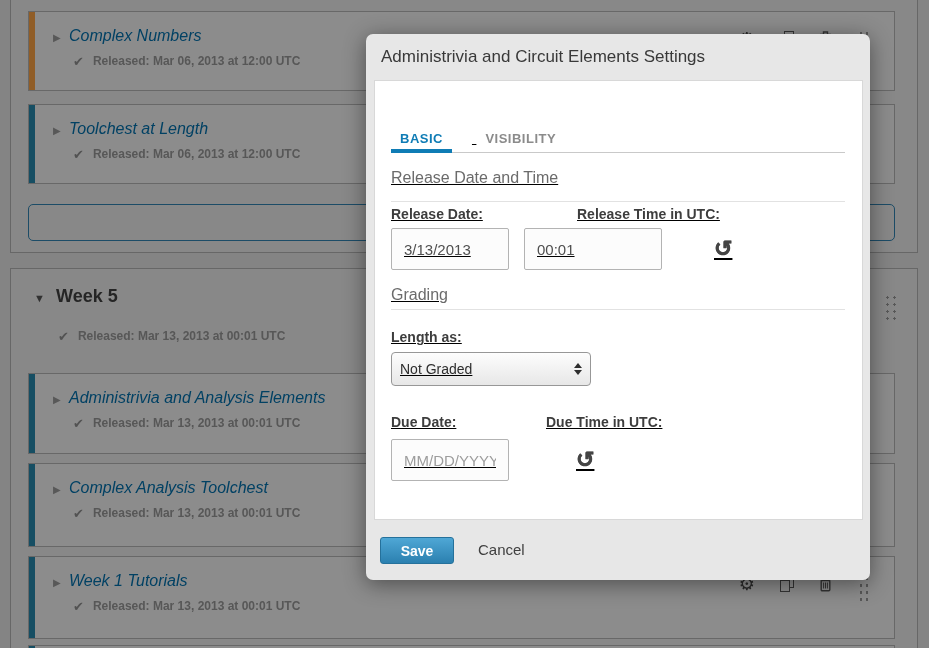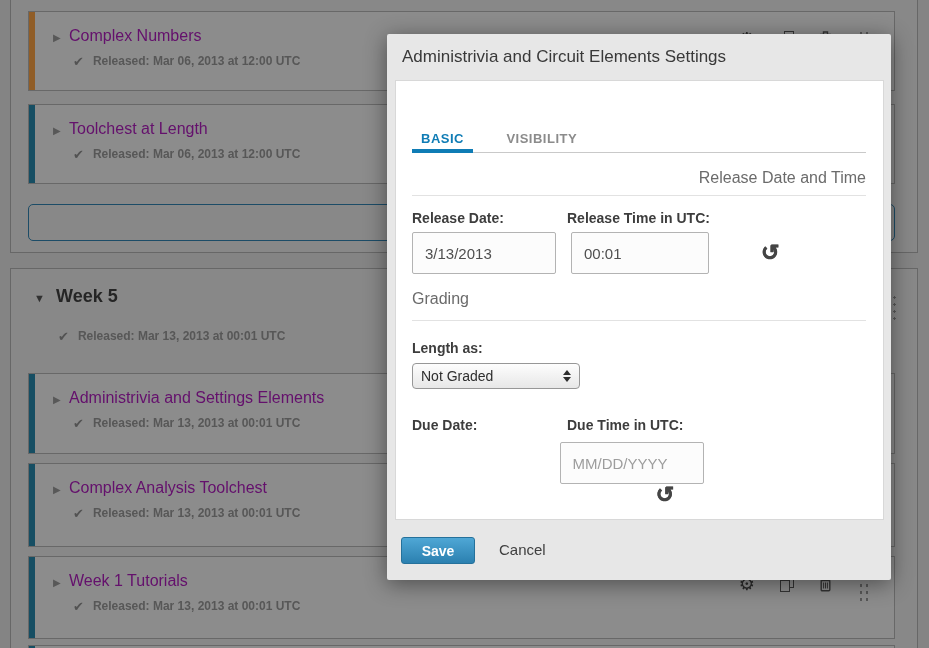"Complex Numbers" .ctitle { color: #a21caf -> #0369a1; font-style: none -> italic }
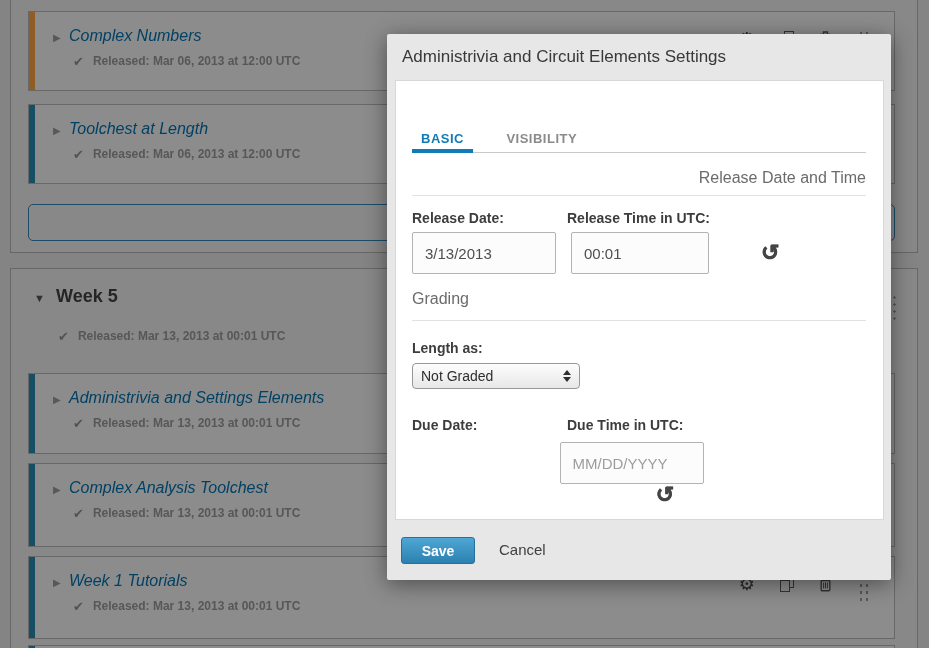"Administrivia and Circuit Elements" .modal { border-radius: 2px -> 7px; left: 387px -> 366px }
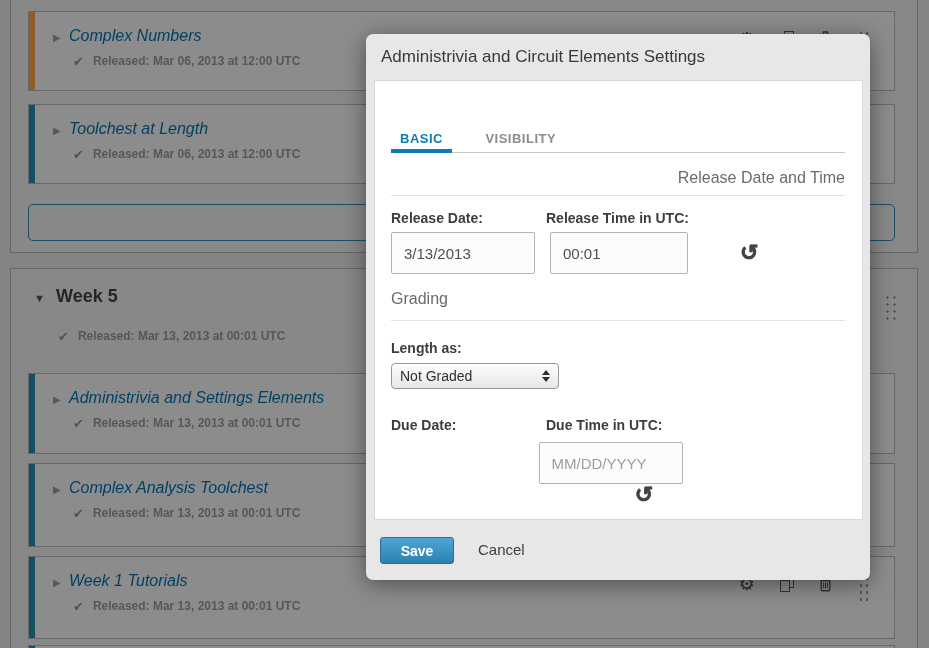"BASIC VISIBILITY" .panel { text-decoration: none -> underline }
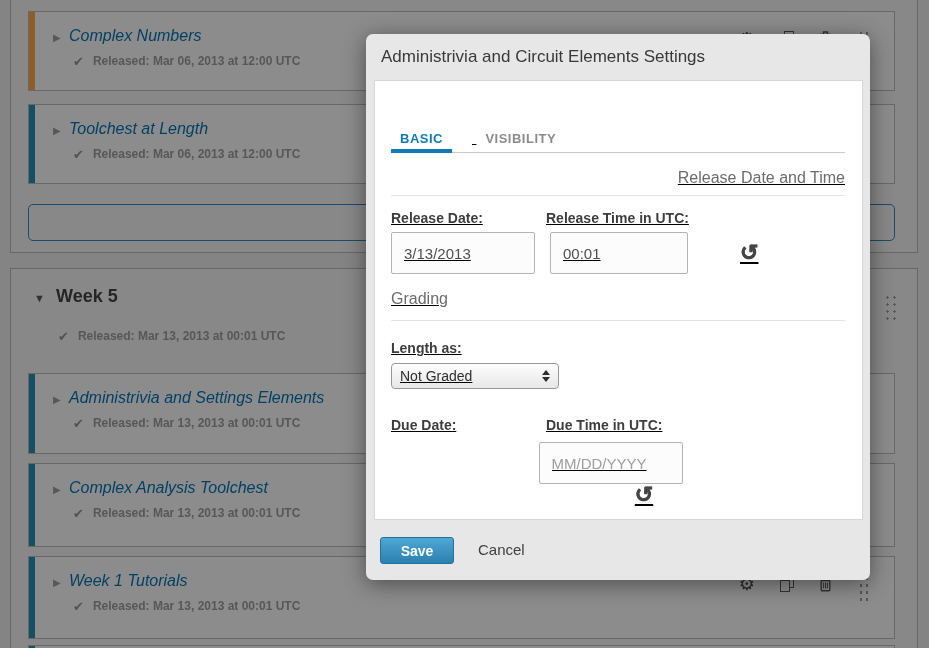"Release Date and Time" .g1 { padding-bottom: 8px -> 14px; text-align: right -> none }
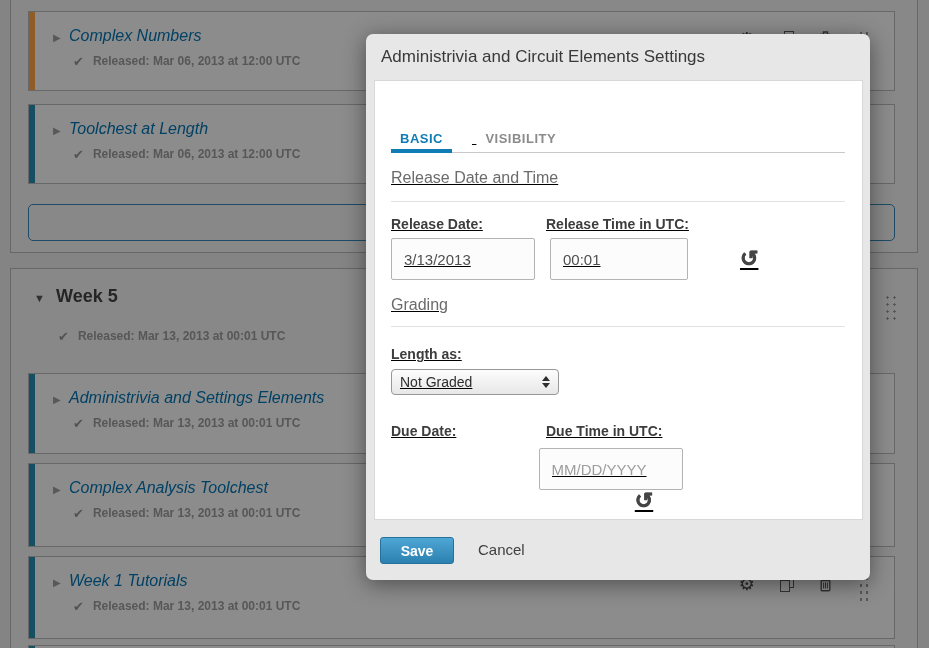"Release Date:" .lblrow { gap: none -> 31px; margin-top: 14px -> 4px }
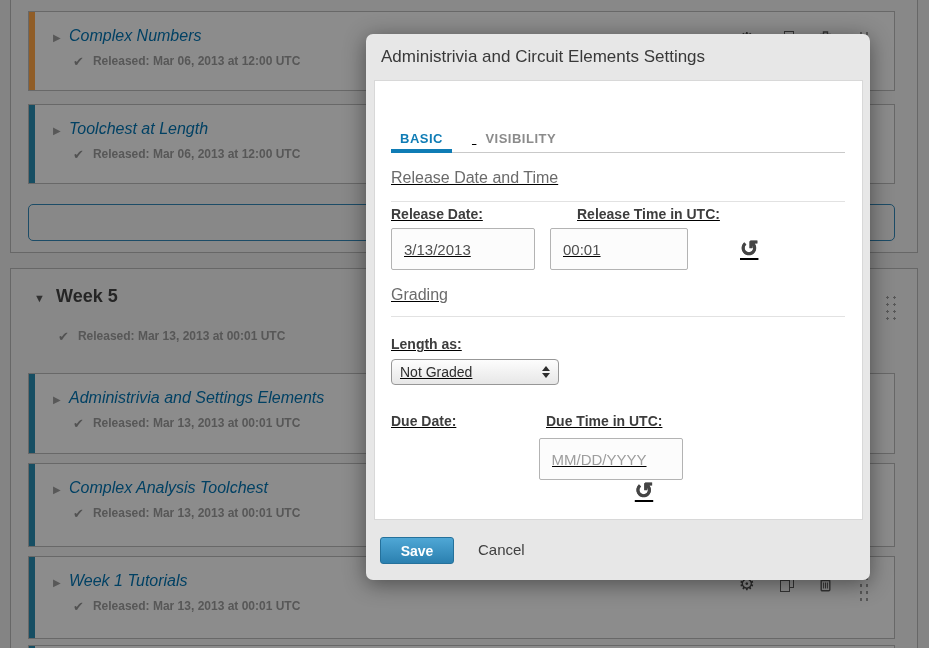"3/13/2013" .w1 { width: 144px -> 118px }
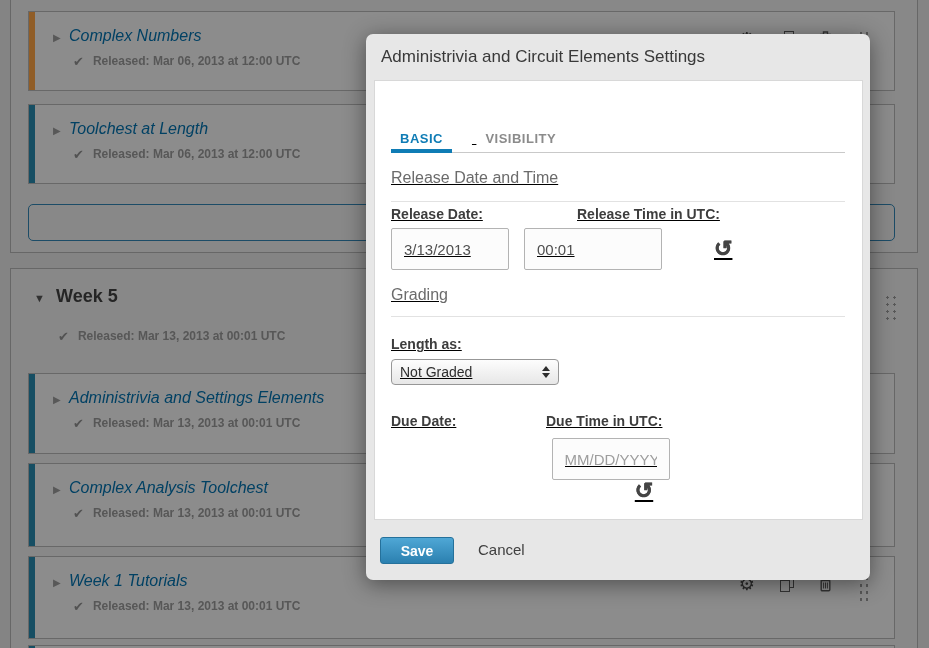"Grading" .g2 { padding-bottom: 12px -> 5px }
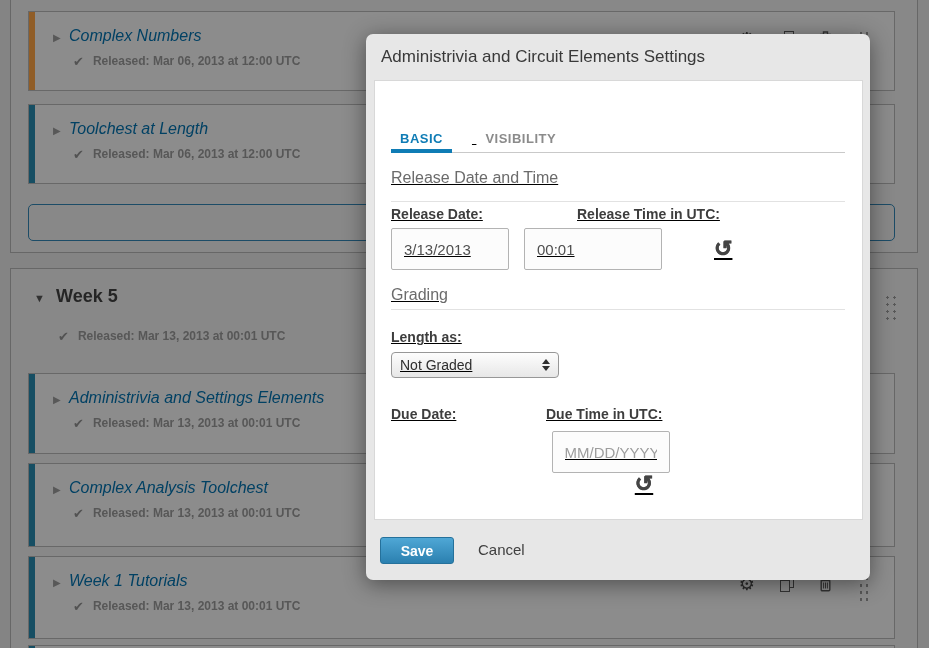"Not Graded" .select { padding: 8px 8px -> 16px 8px; width: 168px -> 200px }
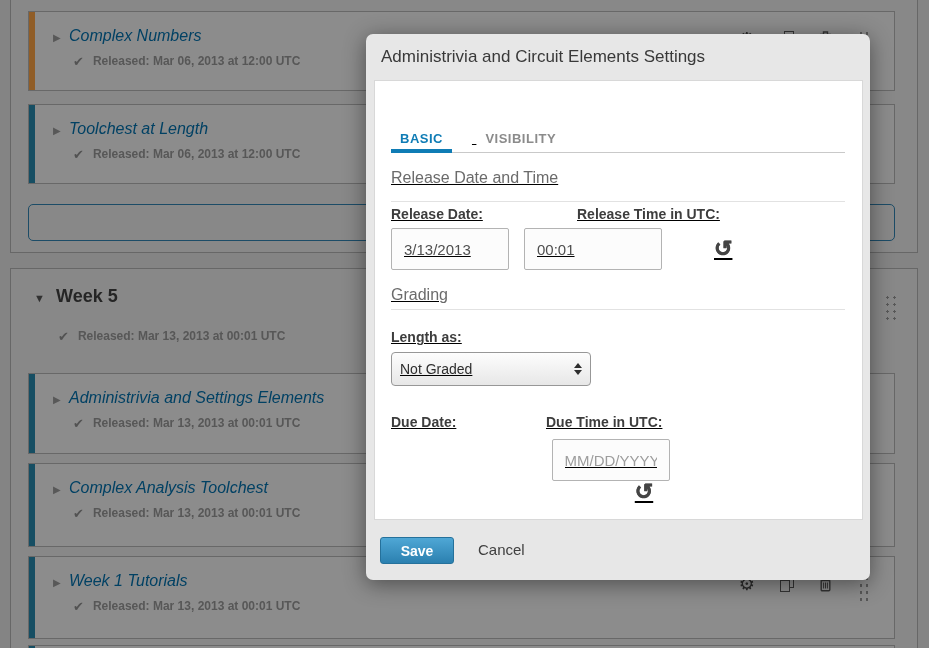"Administrivia and Settings Elements" h3.ctitle { text: Settings -> Analysis }
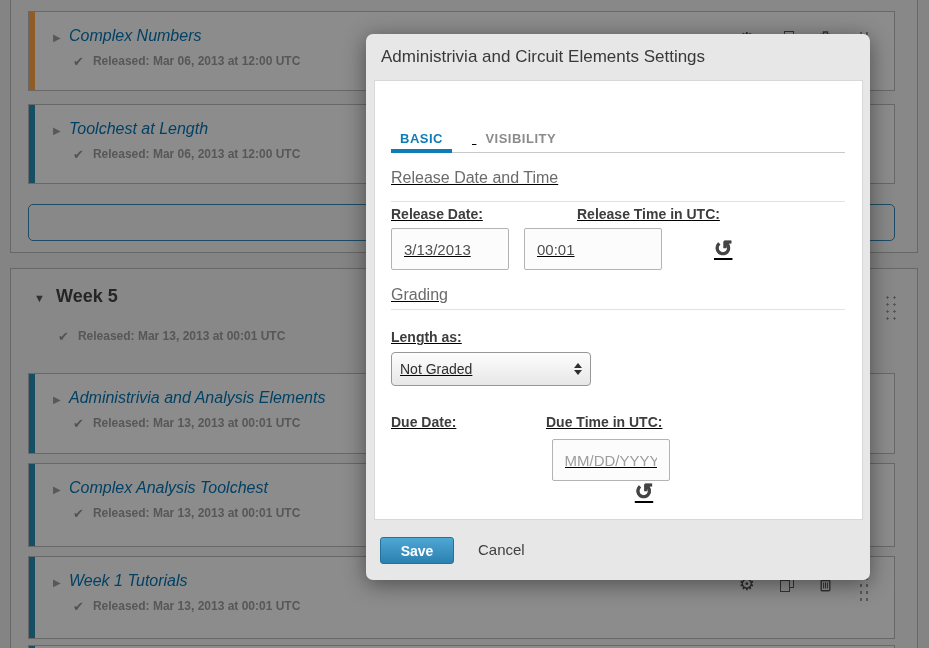"MM/DD/YYYY" .inrow2 { flex-direction: column -> none }
